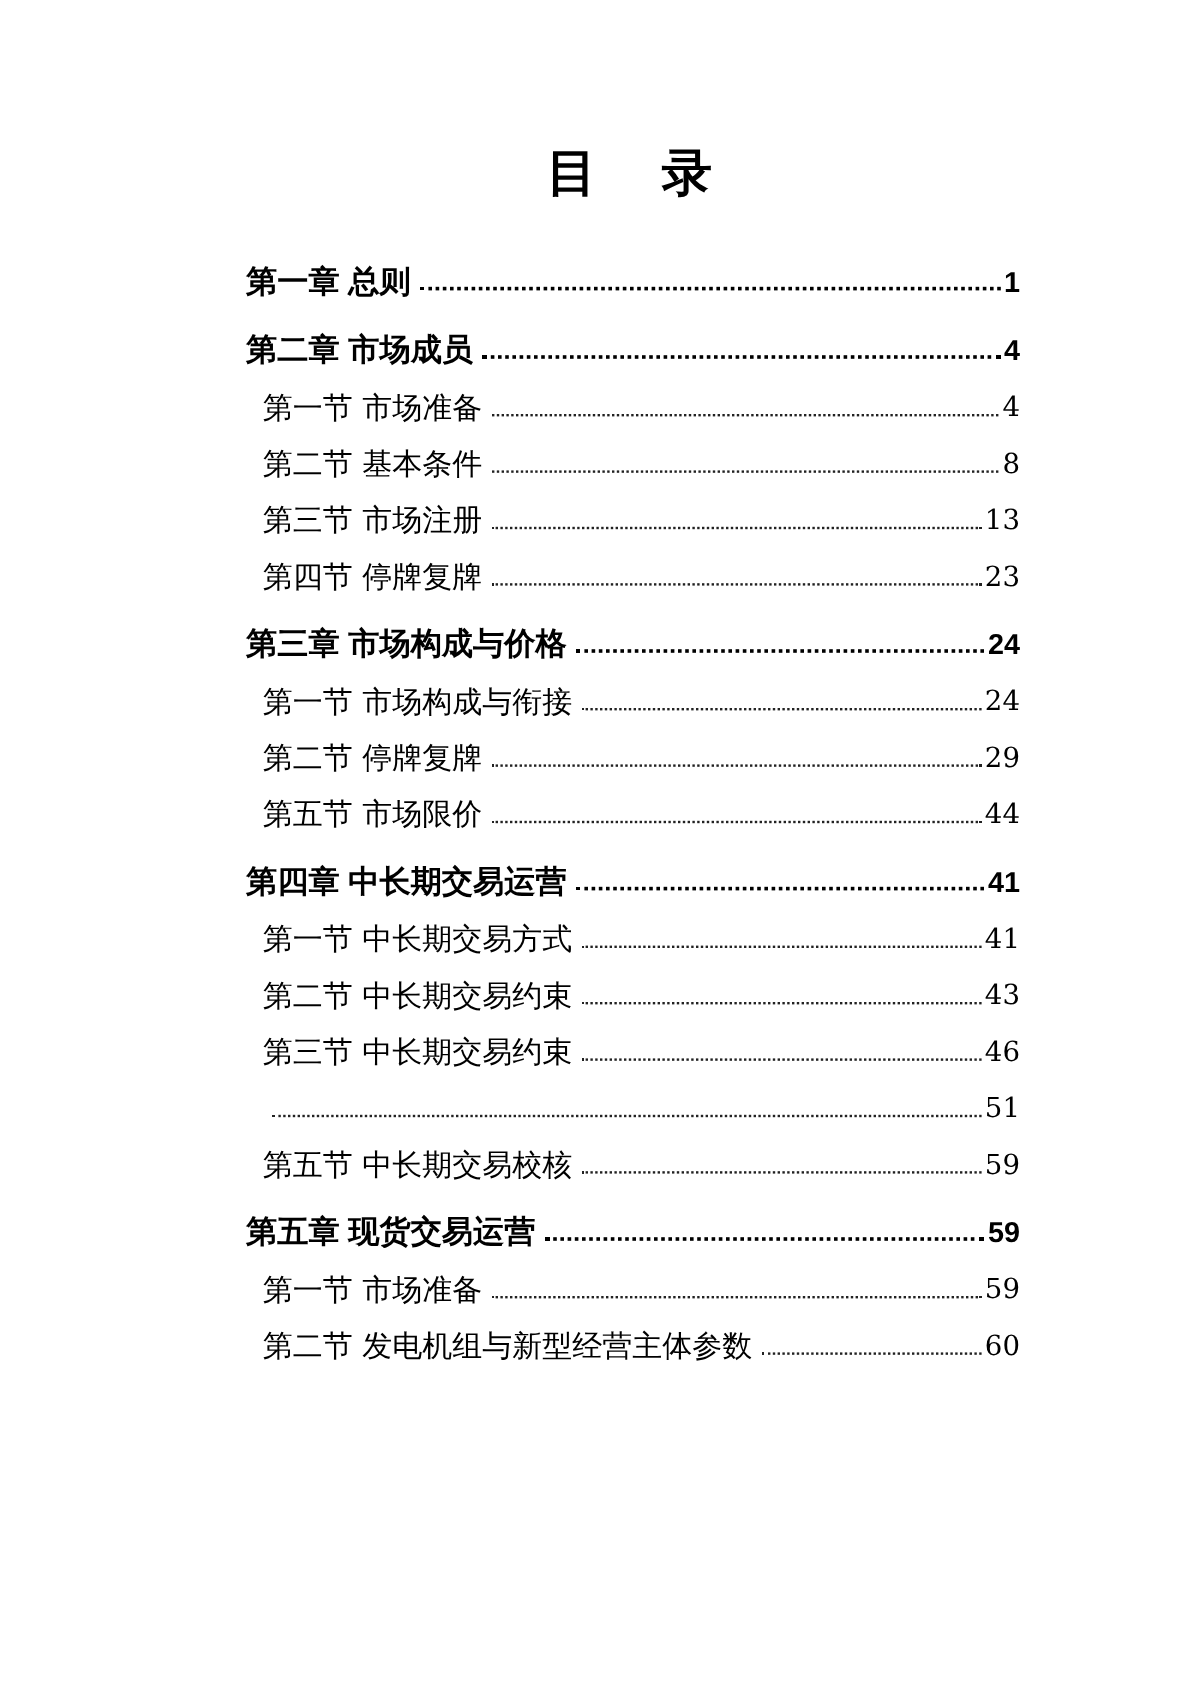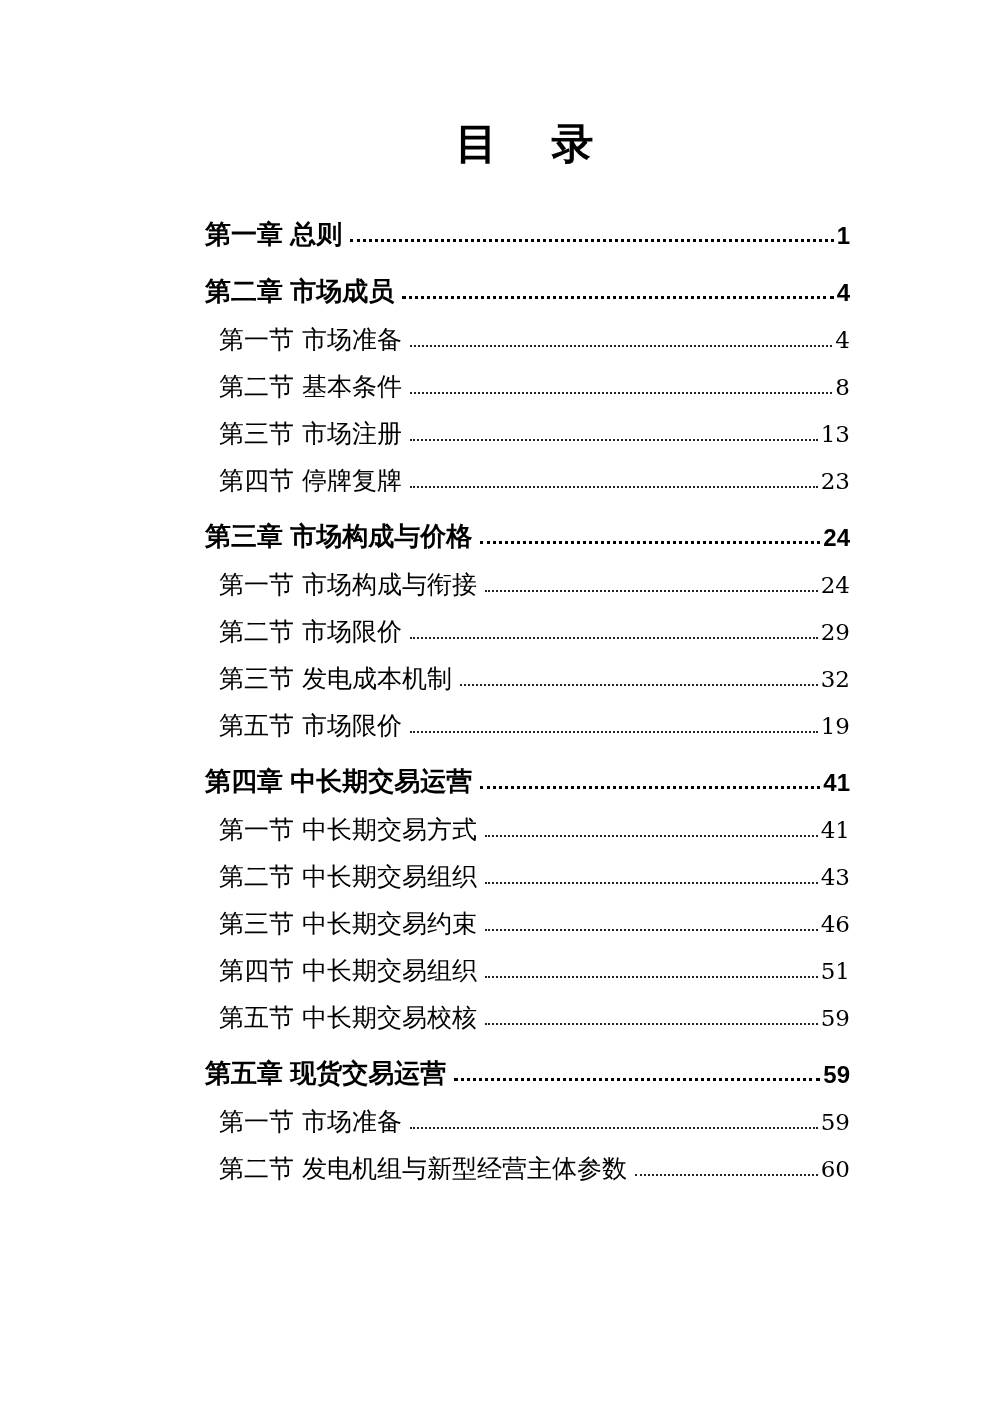"第二节 市场限价" span.toc-label { text: 市场限价 -> 停牌复牌 }
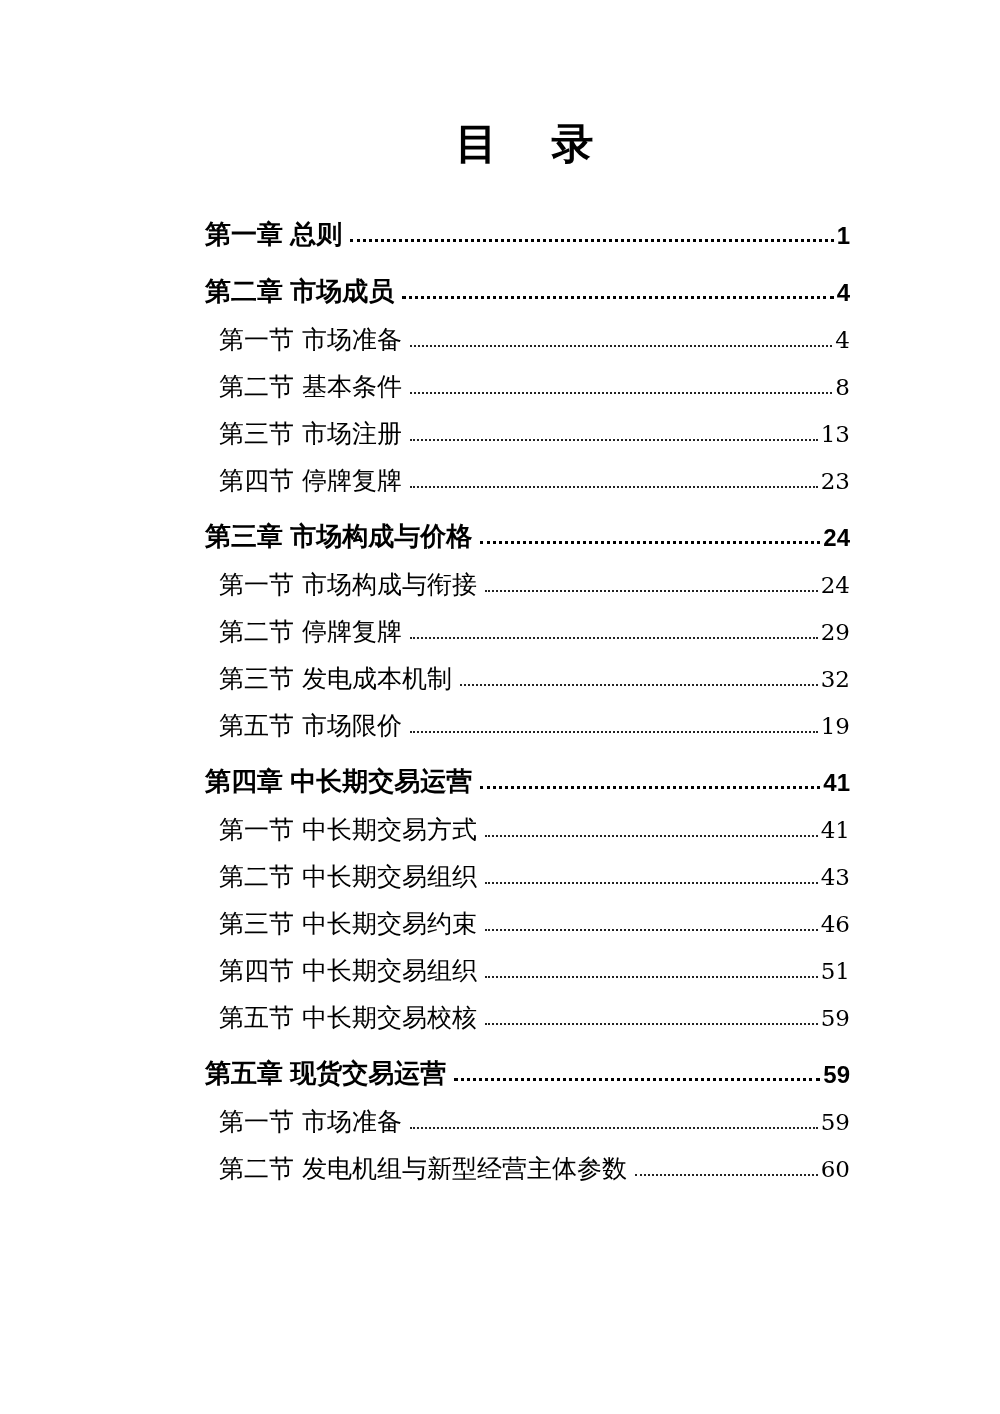"第三节 发电成本机制" div.toc-row { html: <div> <span>第三节 发电成本机制</span> <span></span> <span>32</span> </div> -> none }
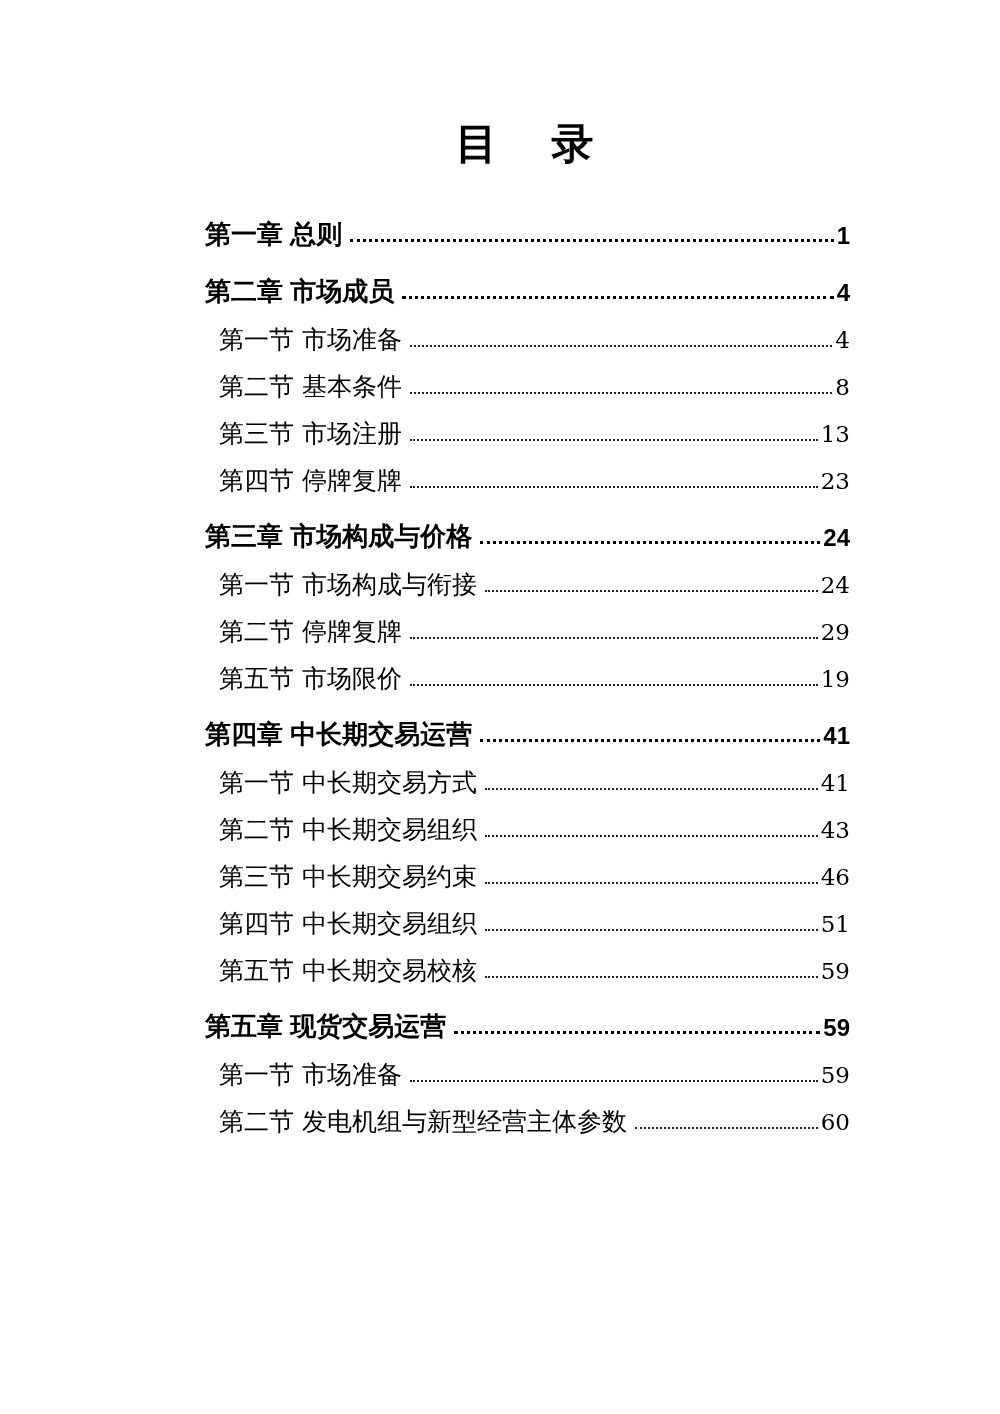"19" span.toc-page { text: 19 -> 44 }
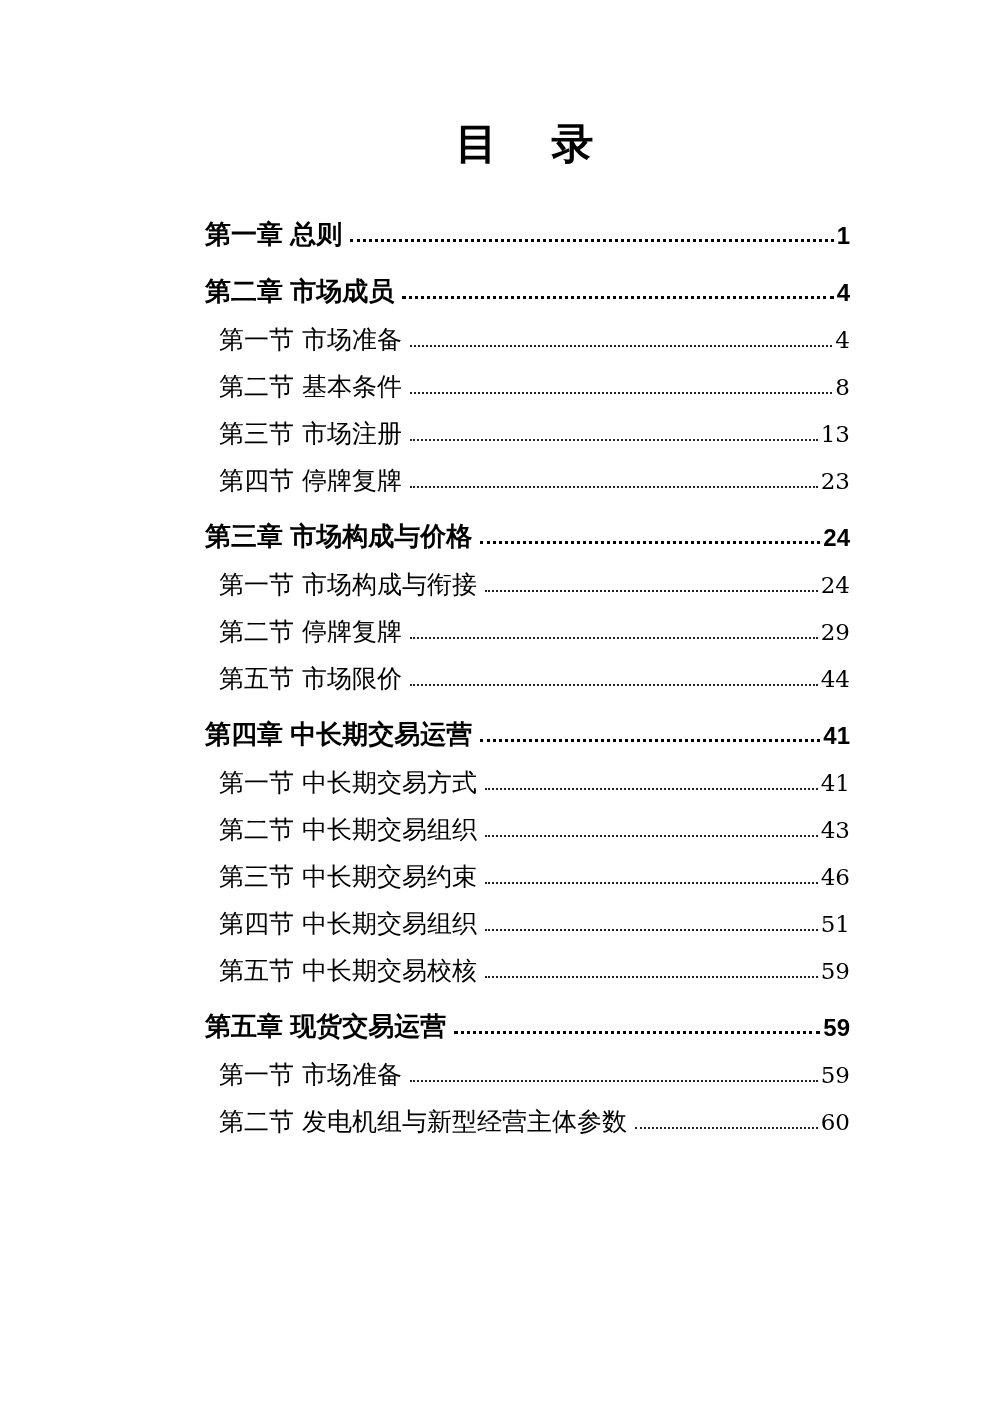"第二节 中长期交易组织" span.toc-label { text: 组织 -> 约束 }
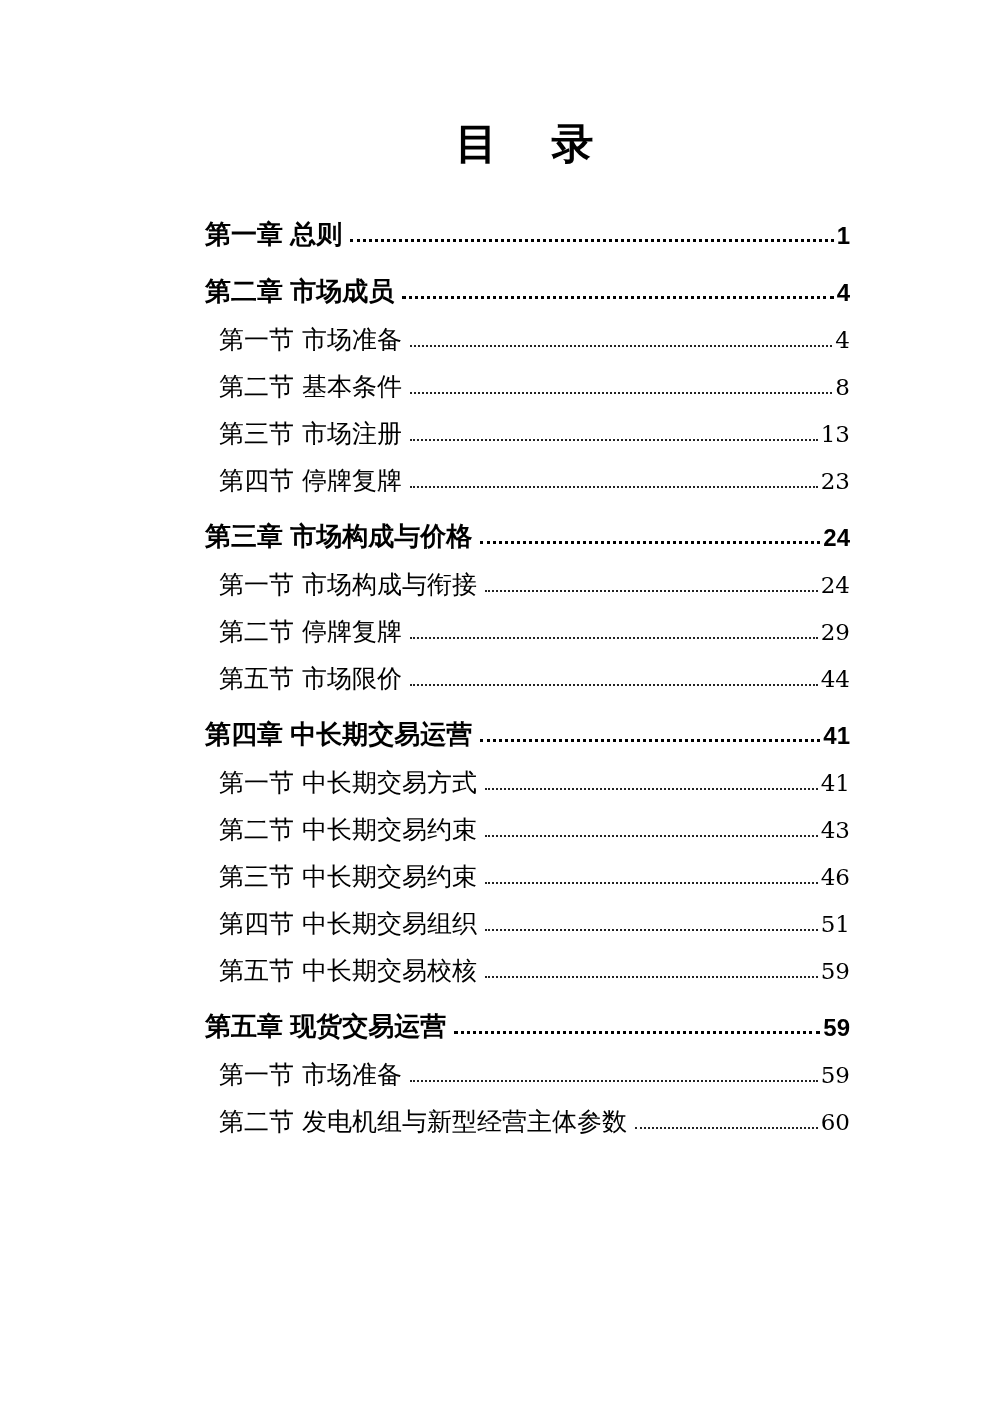"第四节 中长期交易组织" span.toc-label { html: <span>第四节 中长期交易组织</span> -> none }
